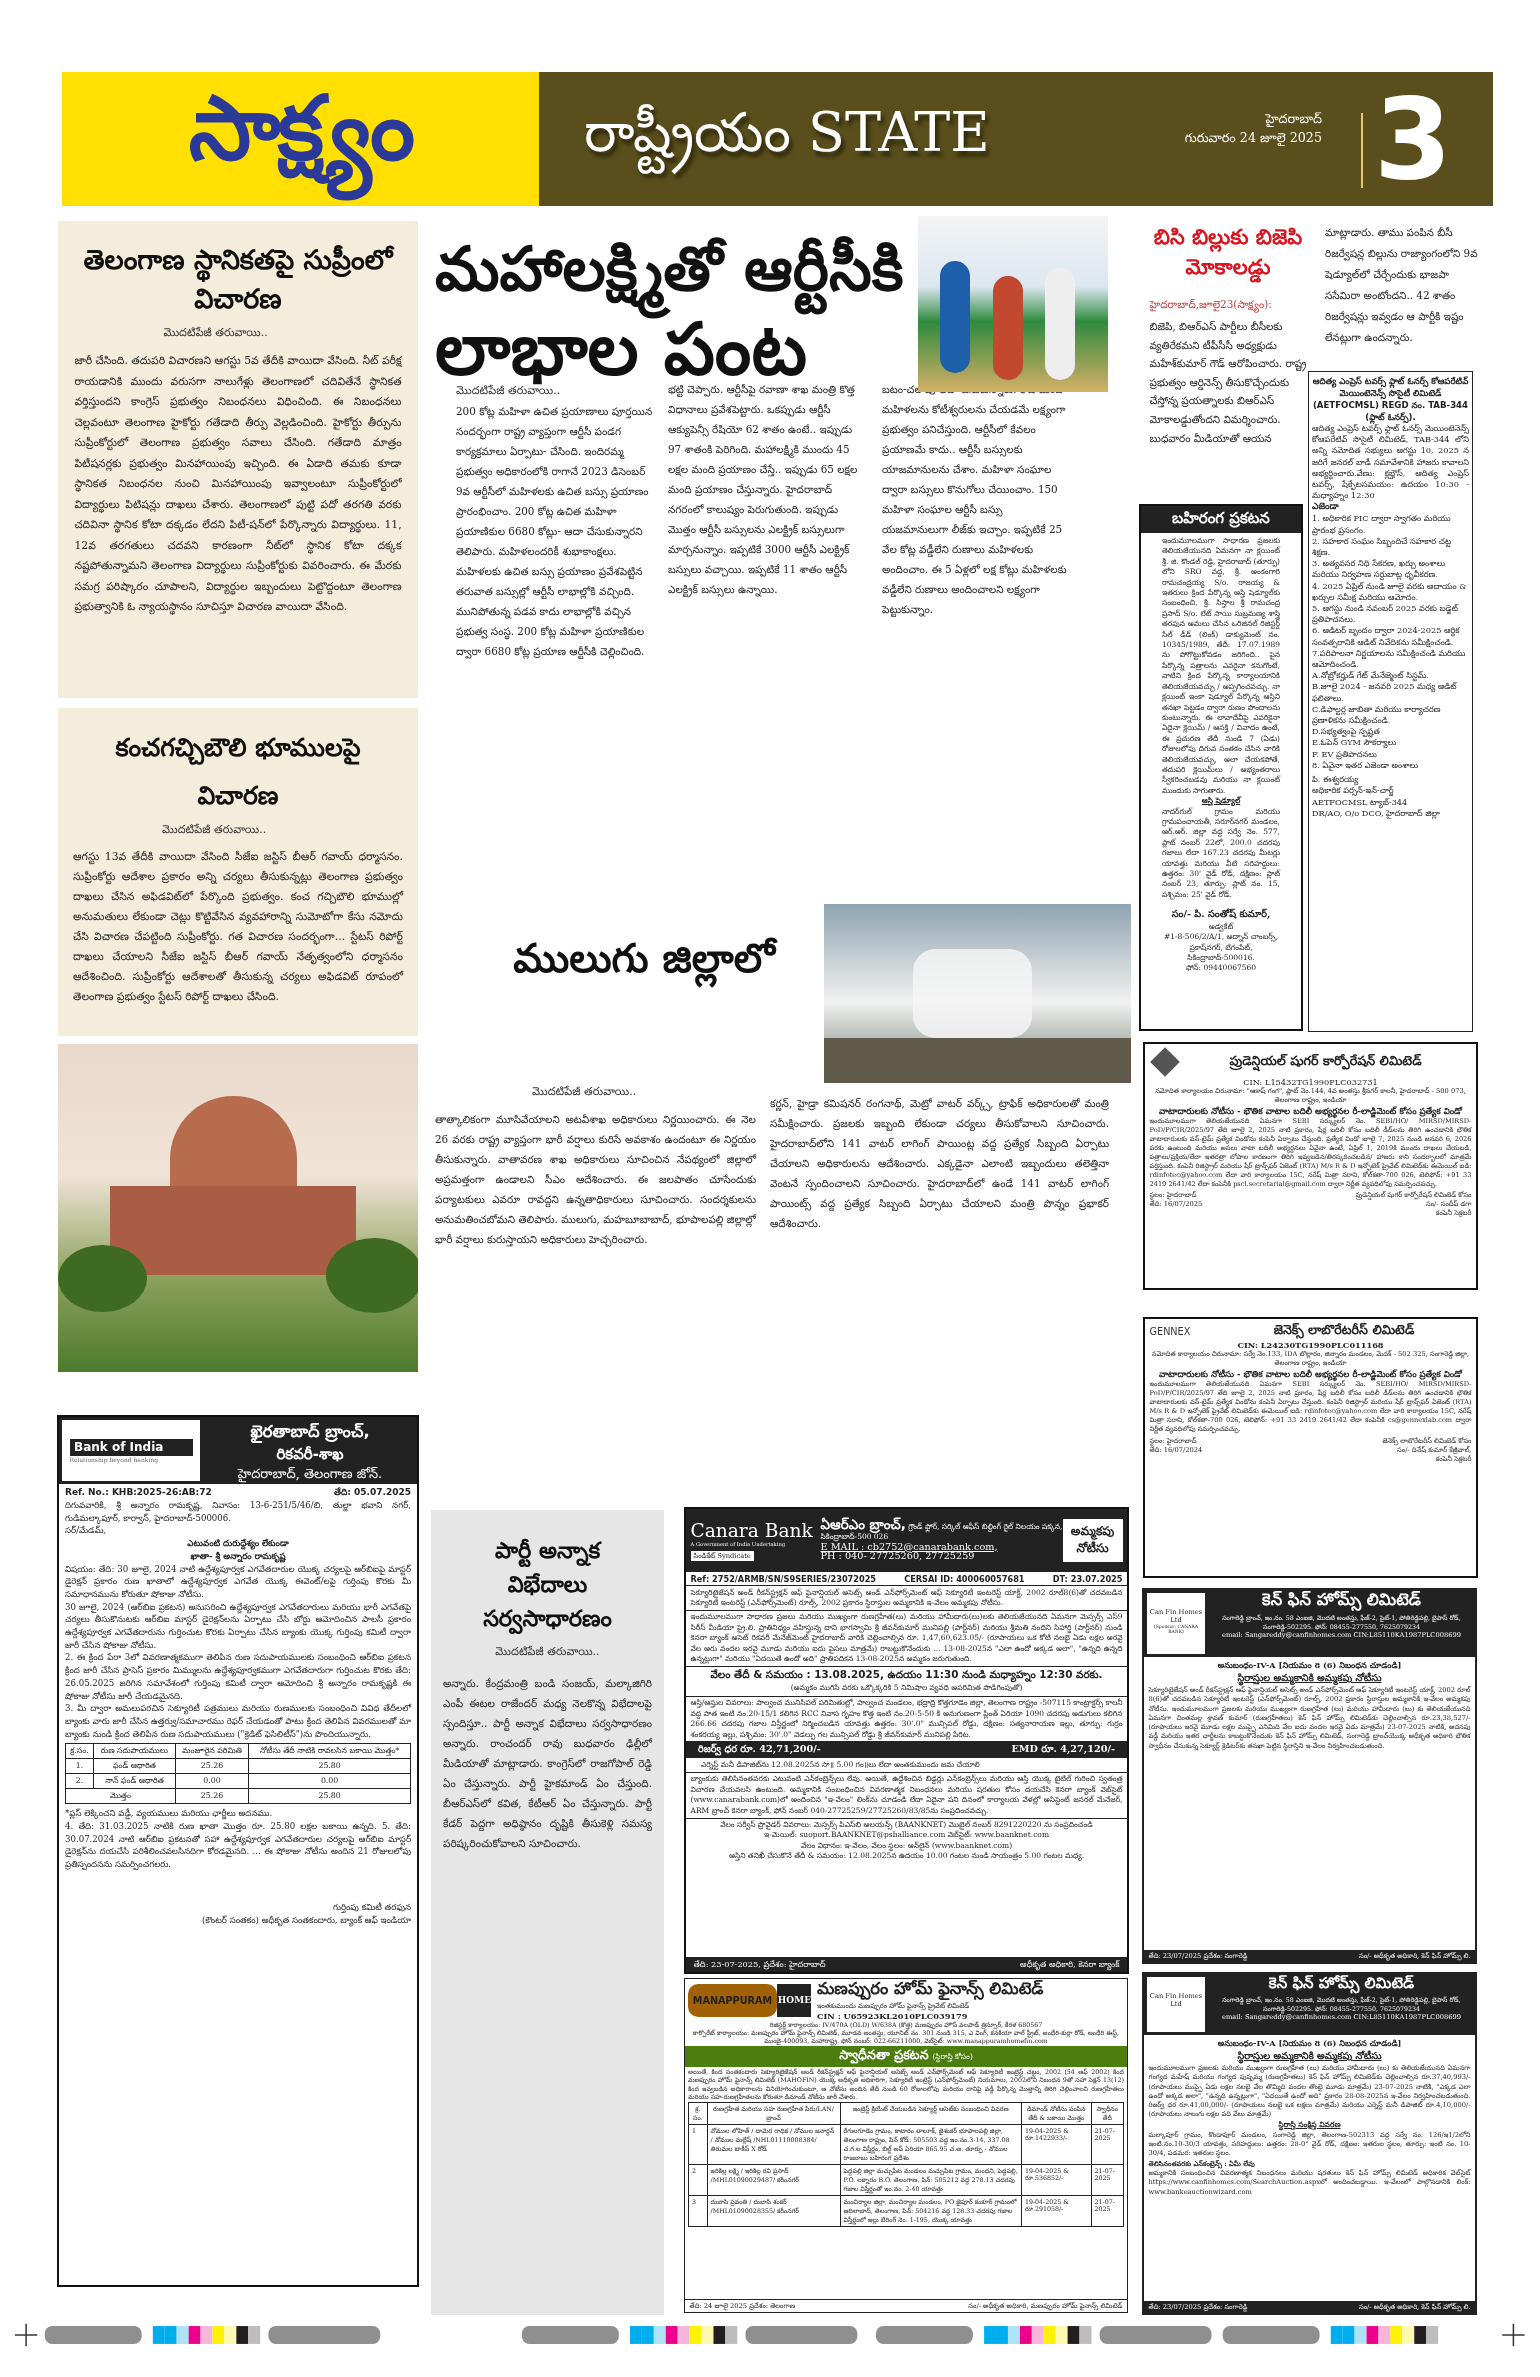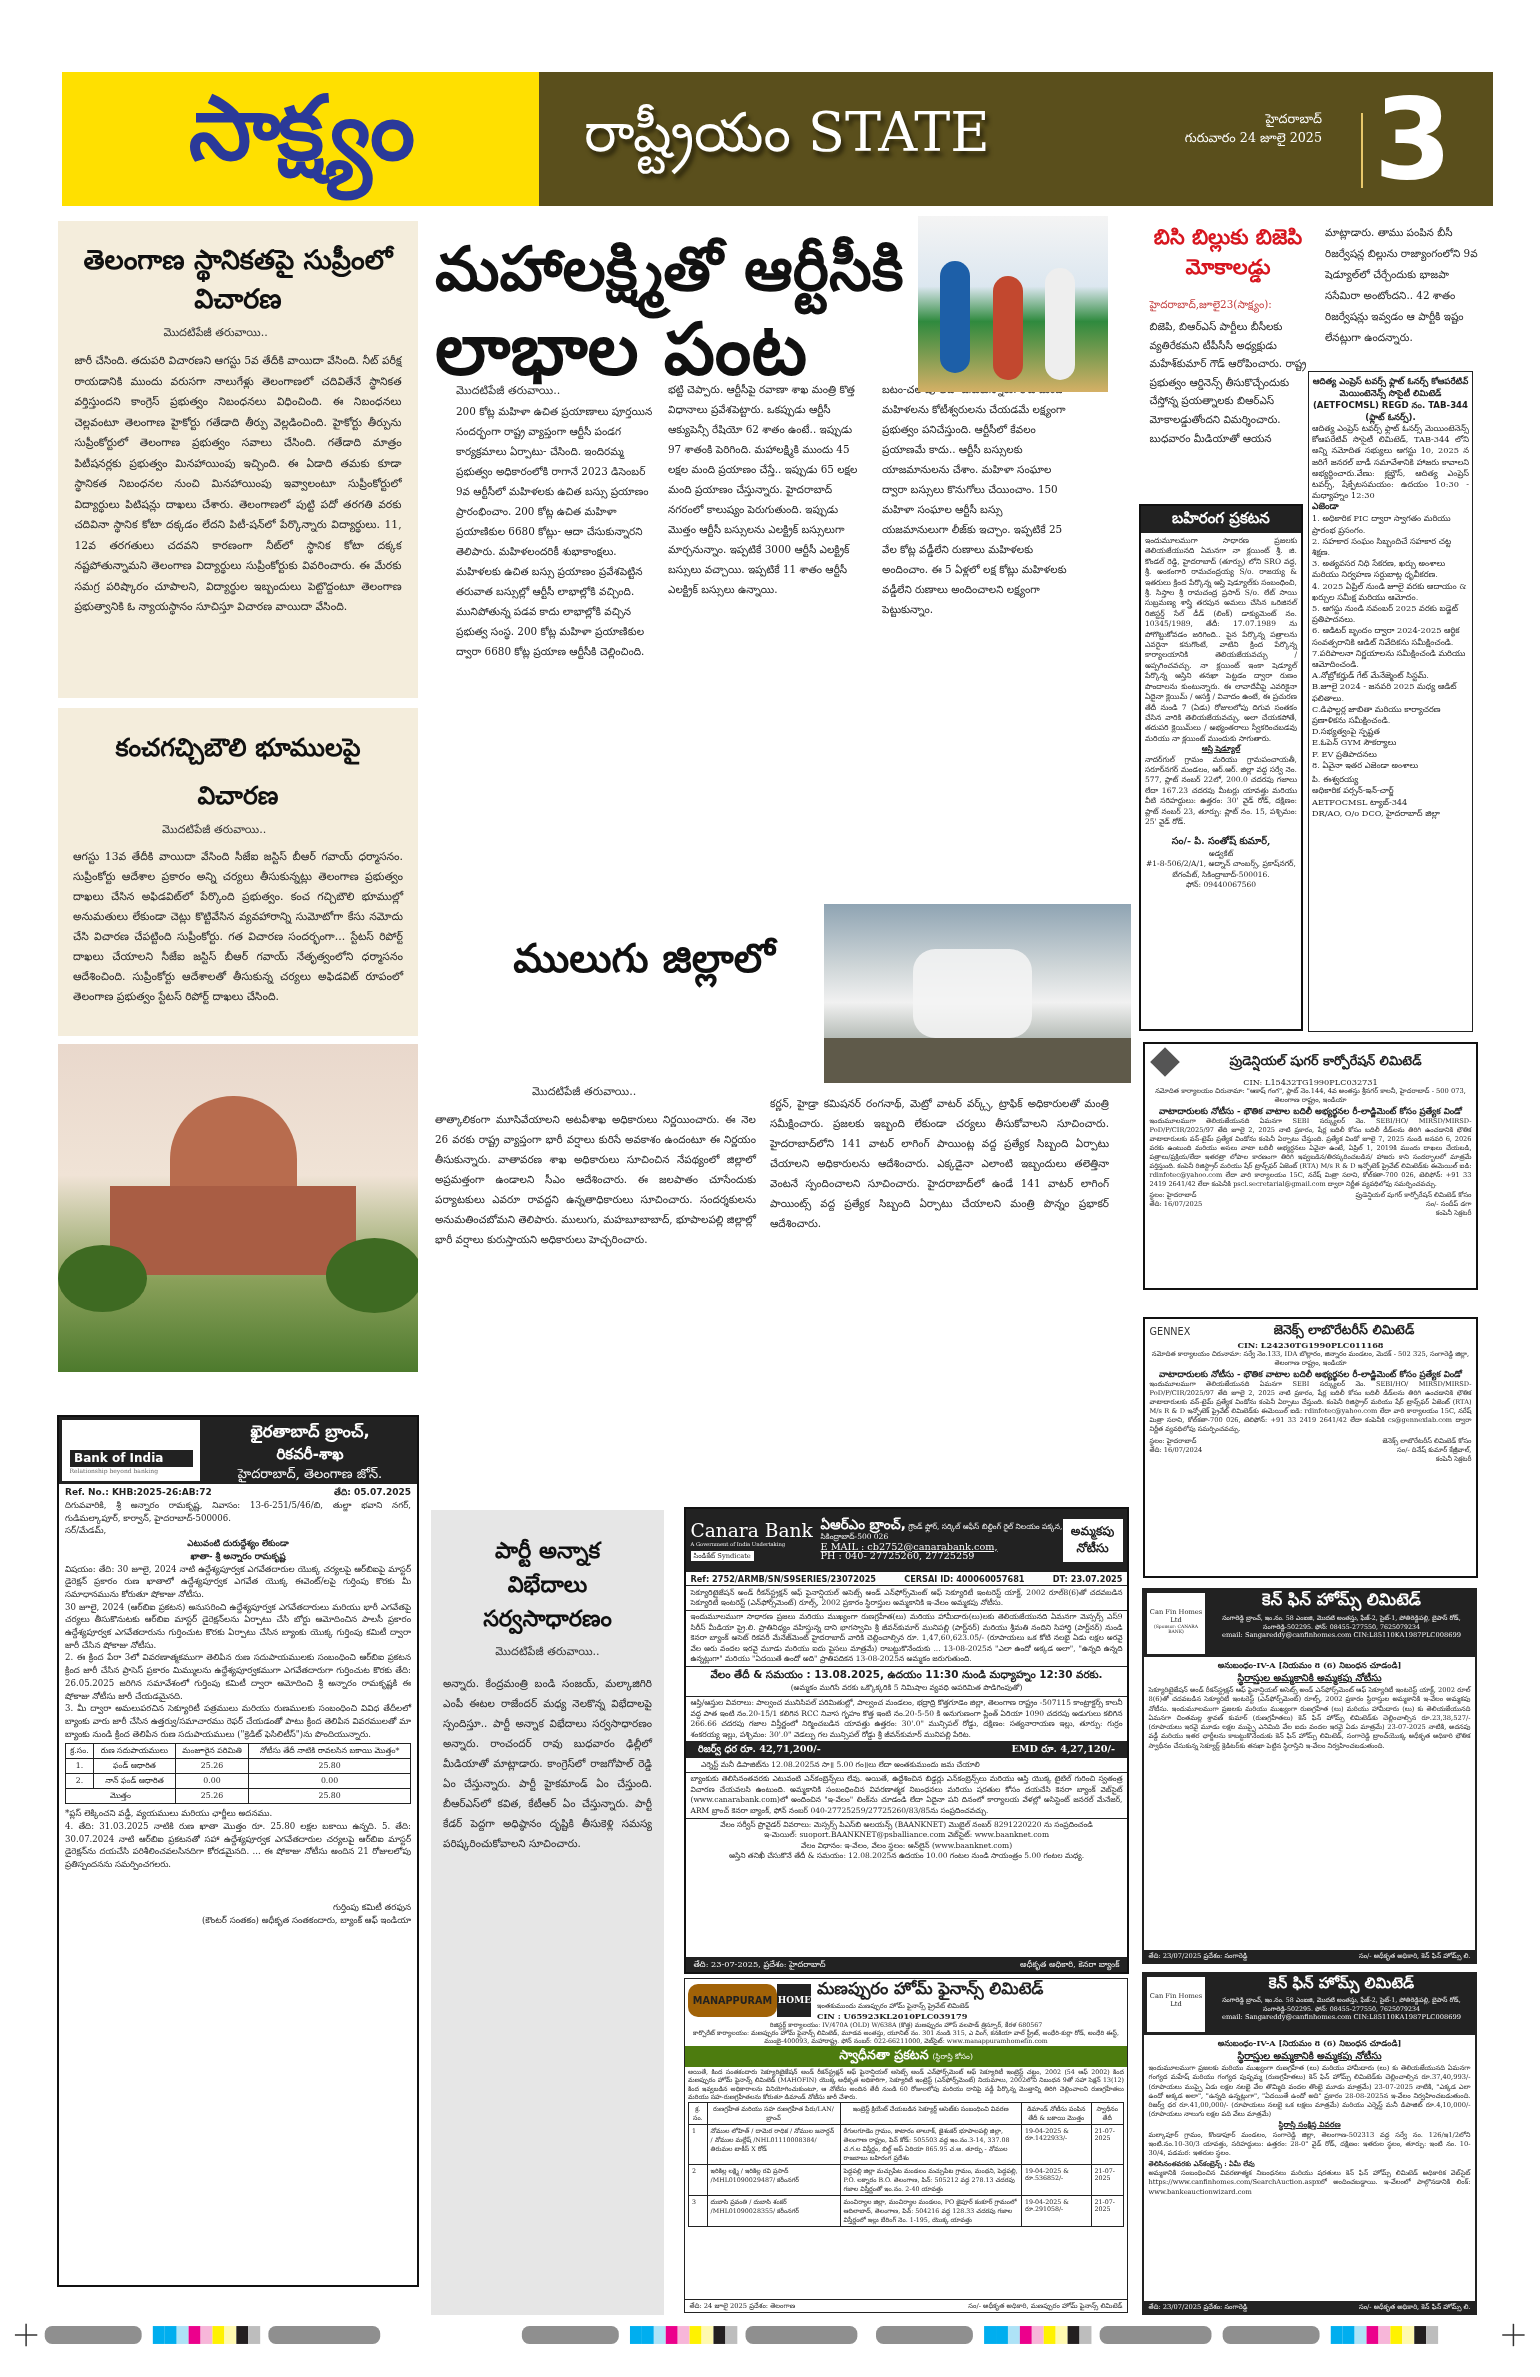"ఇందుమూలముగా సాధారణ ప్రజలకు తెలియజేయునది" div { padding: 3px 4px -> 3px 21px }
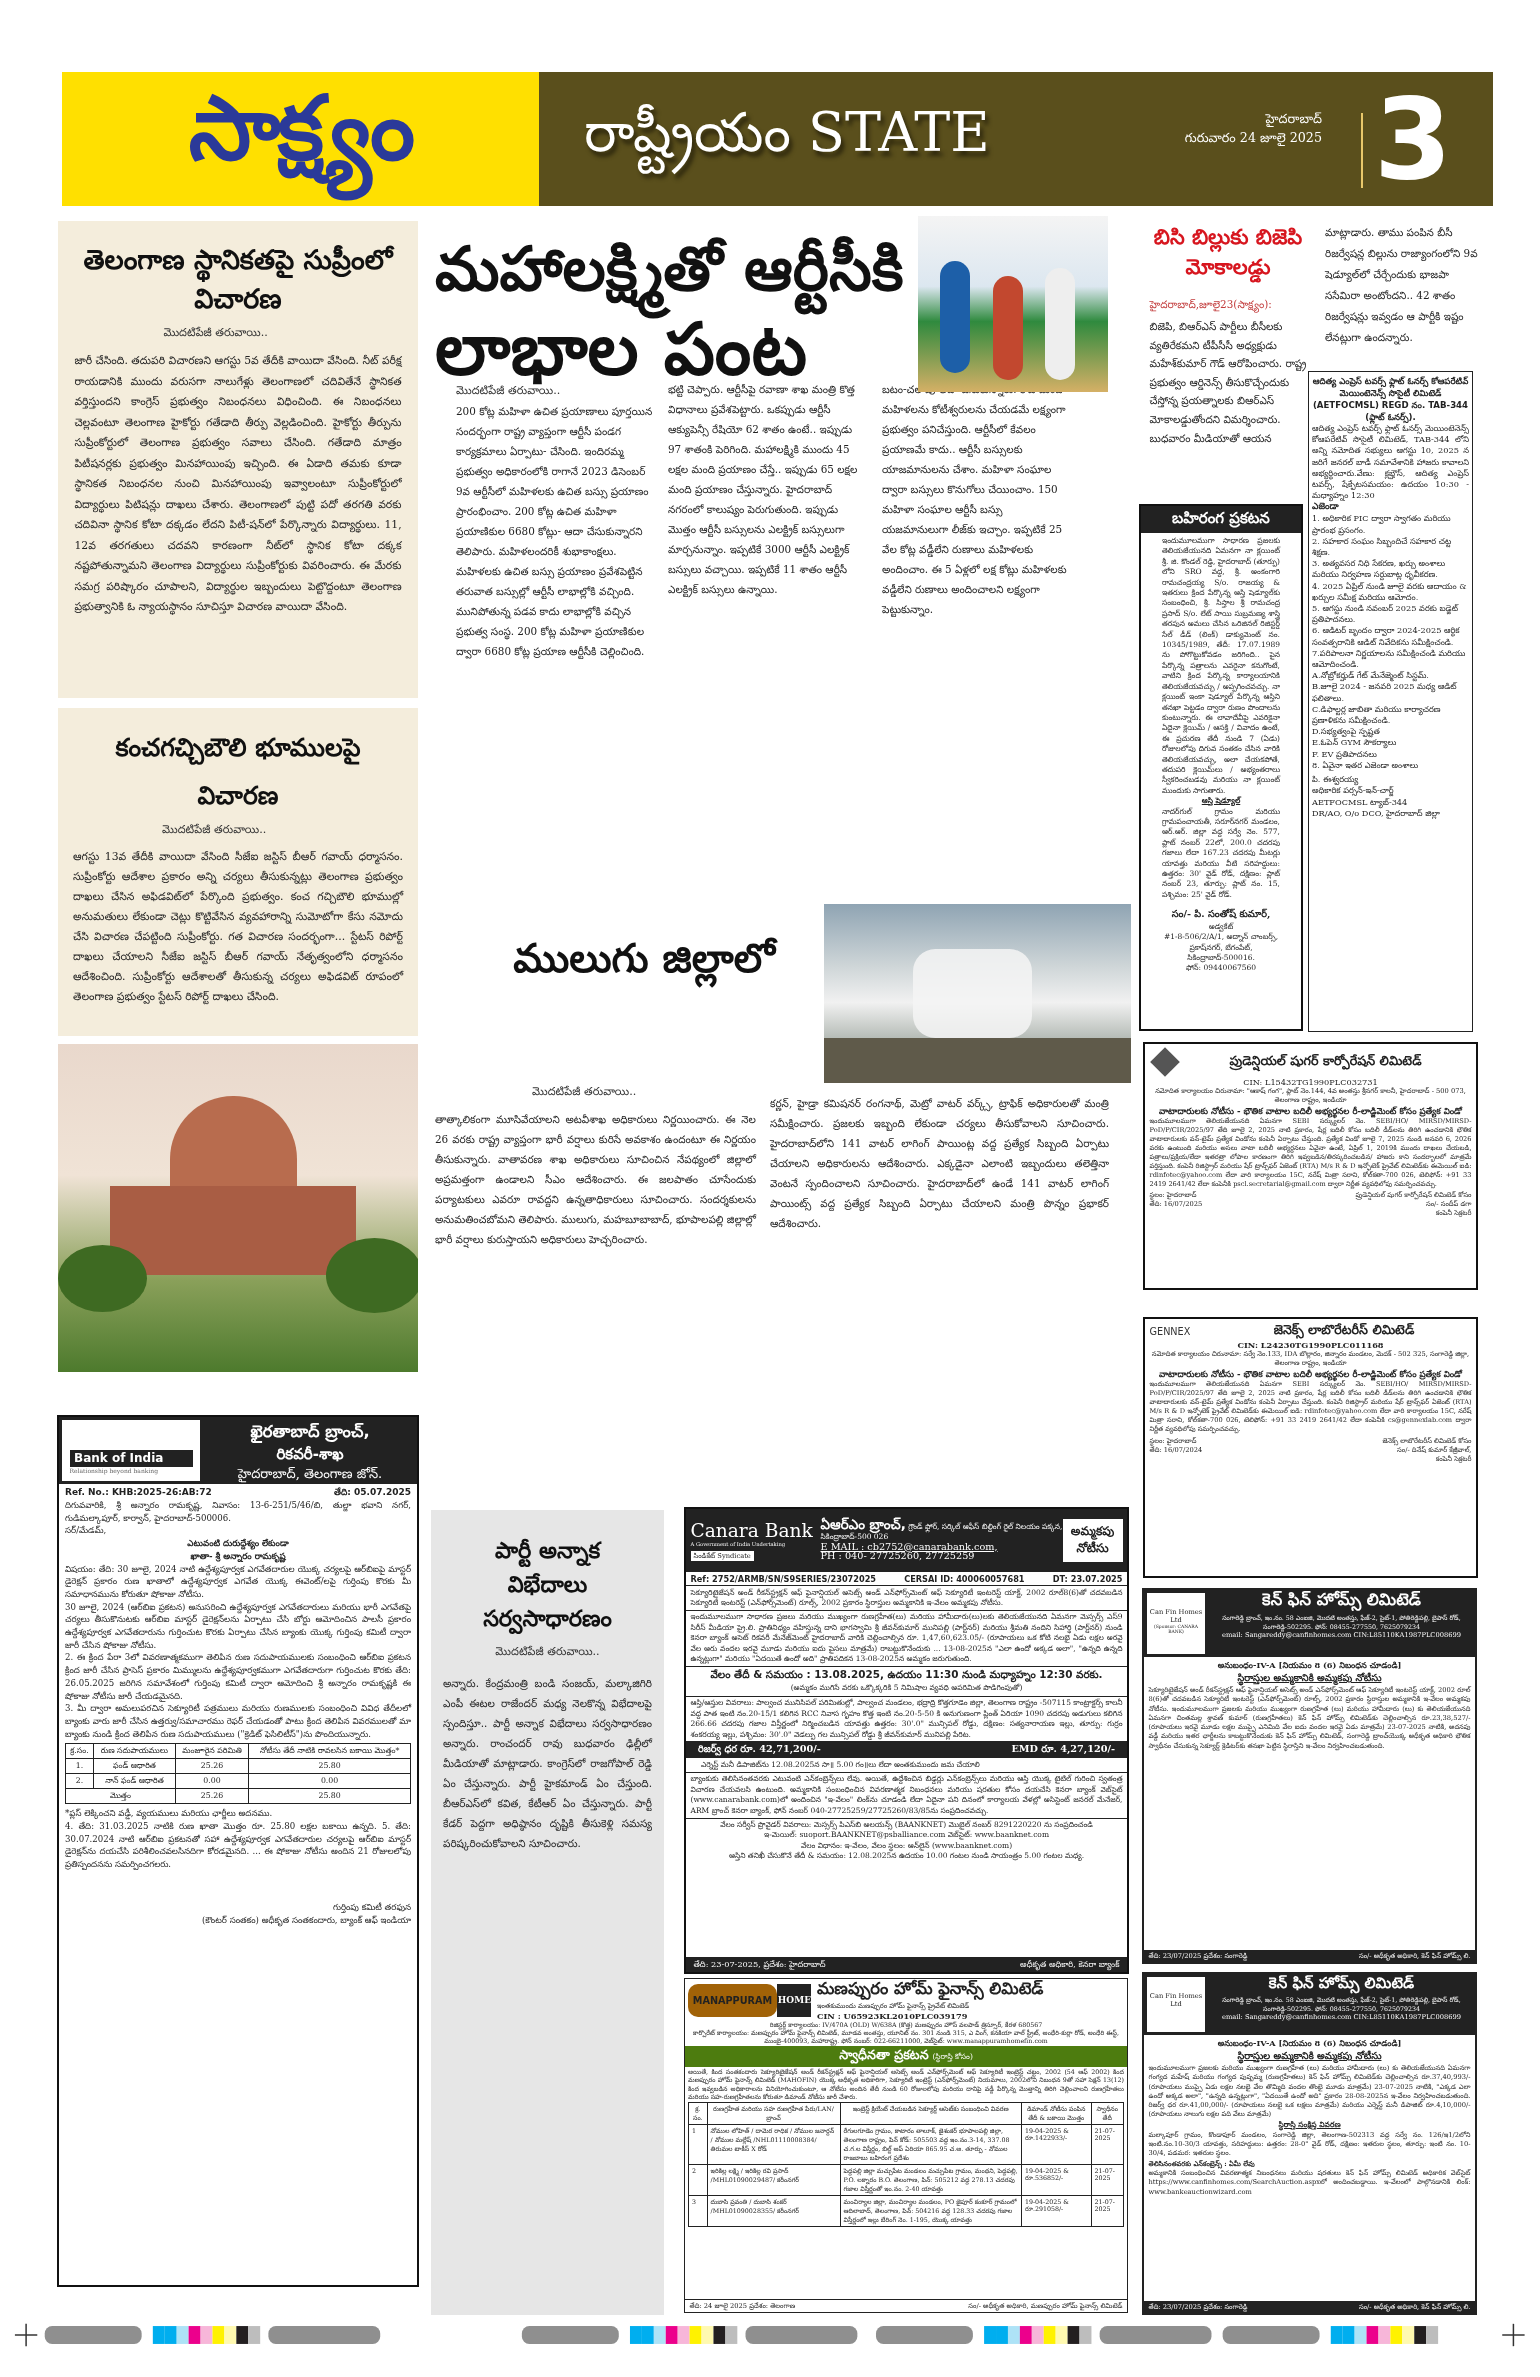"Bank of India" div { justify-content: flex-end -> center }
